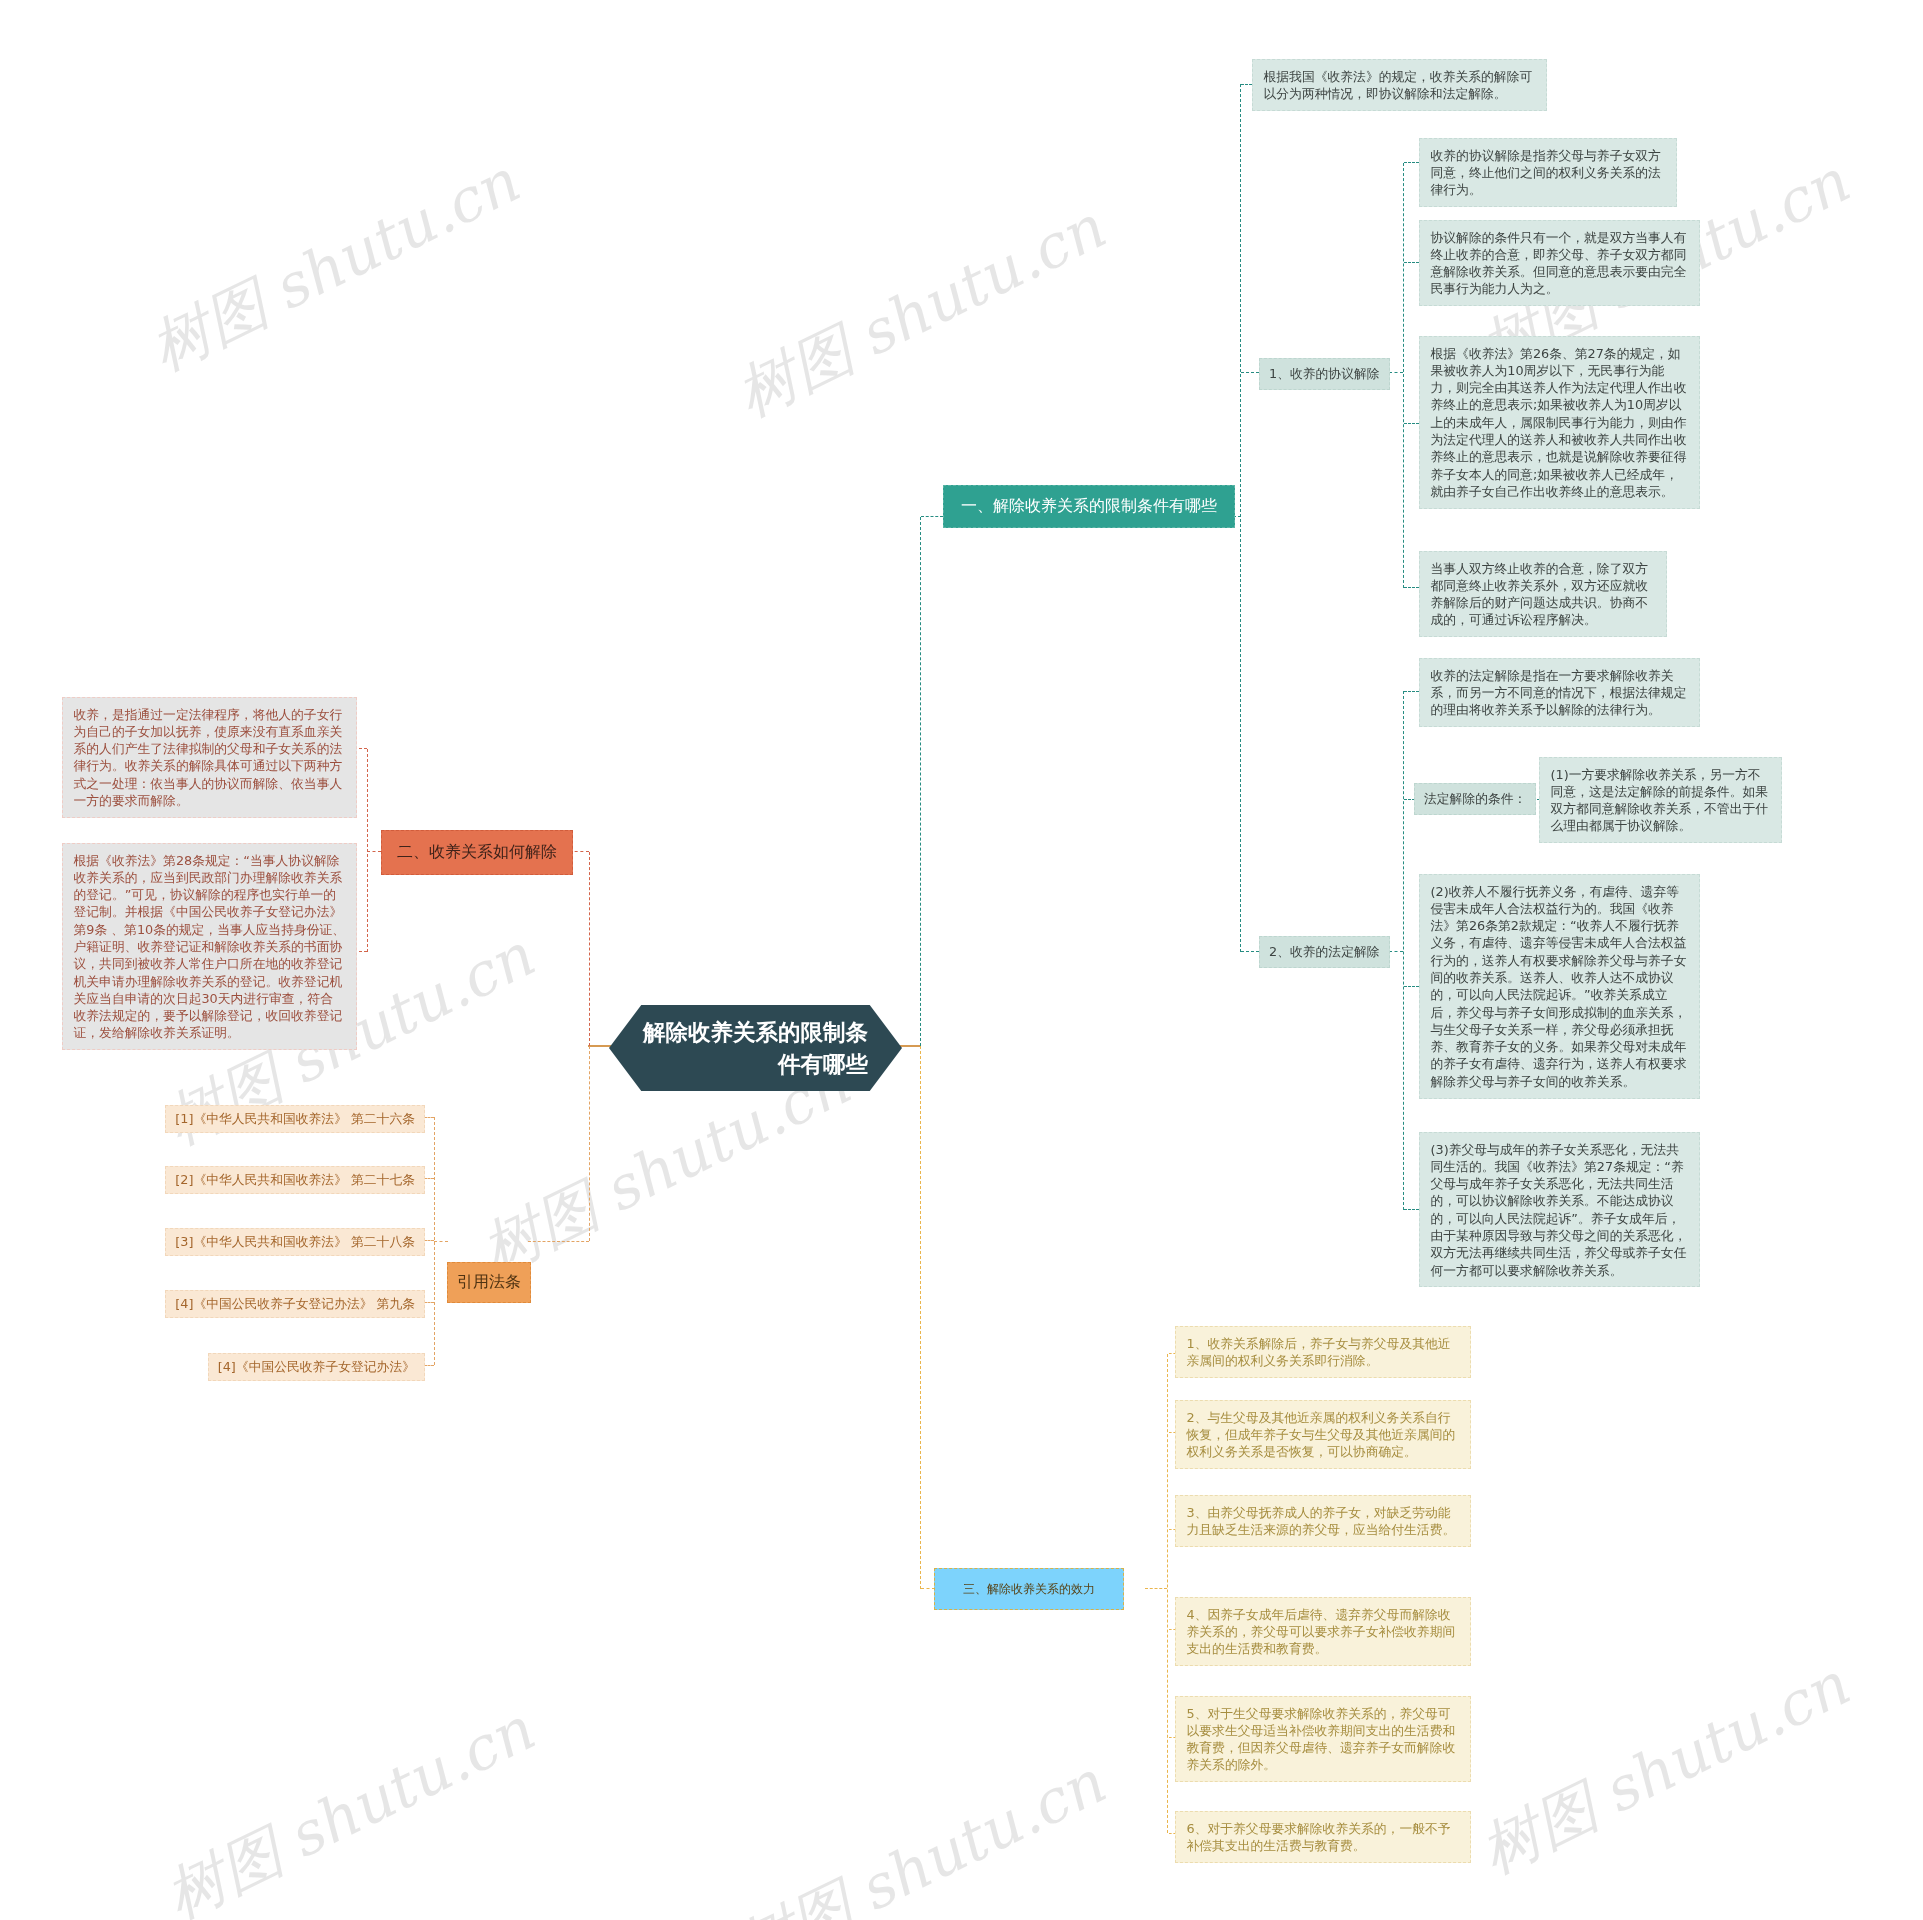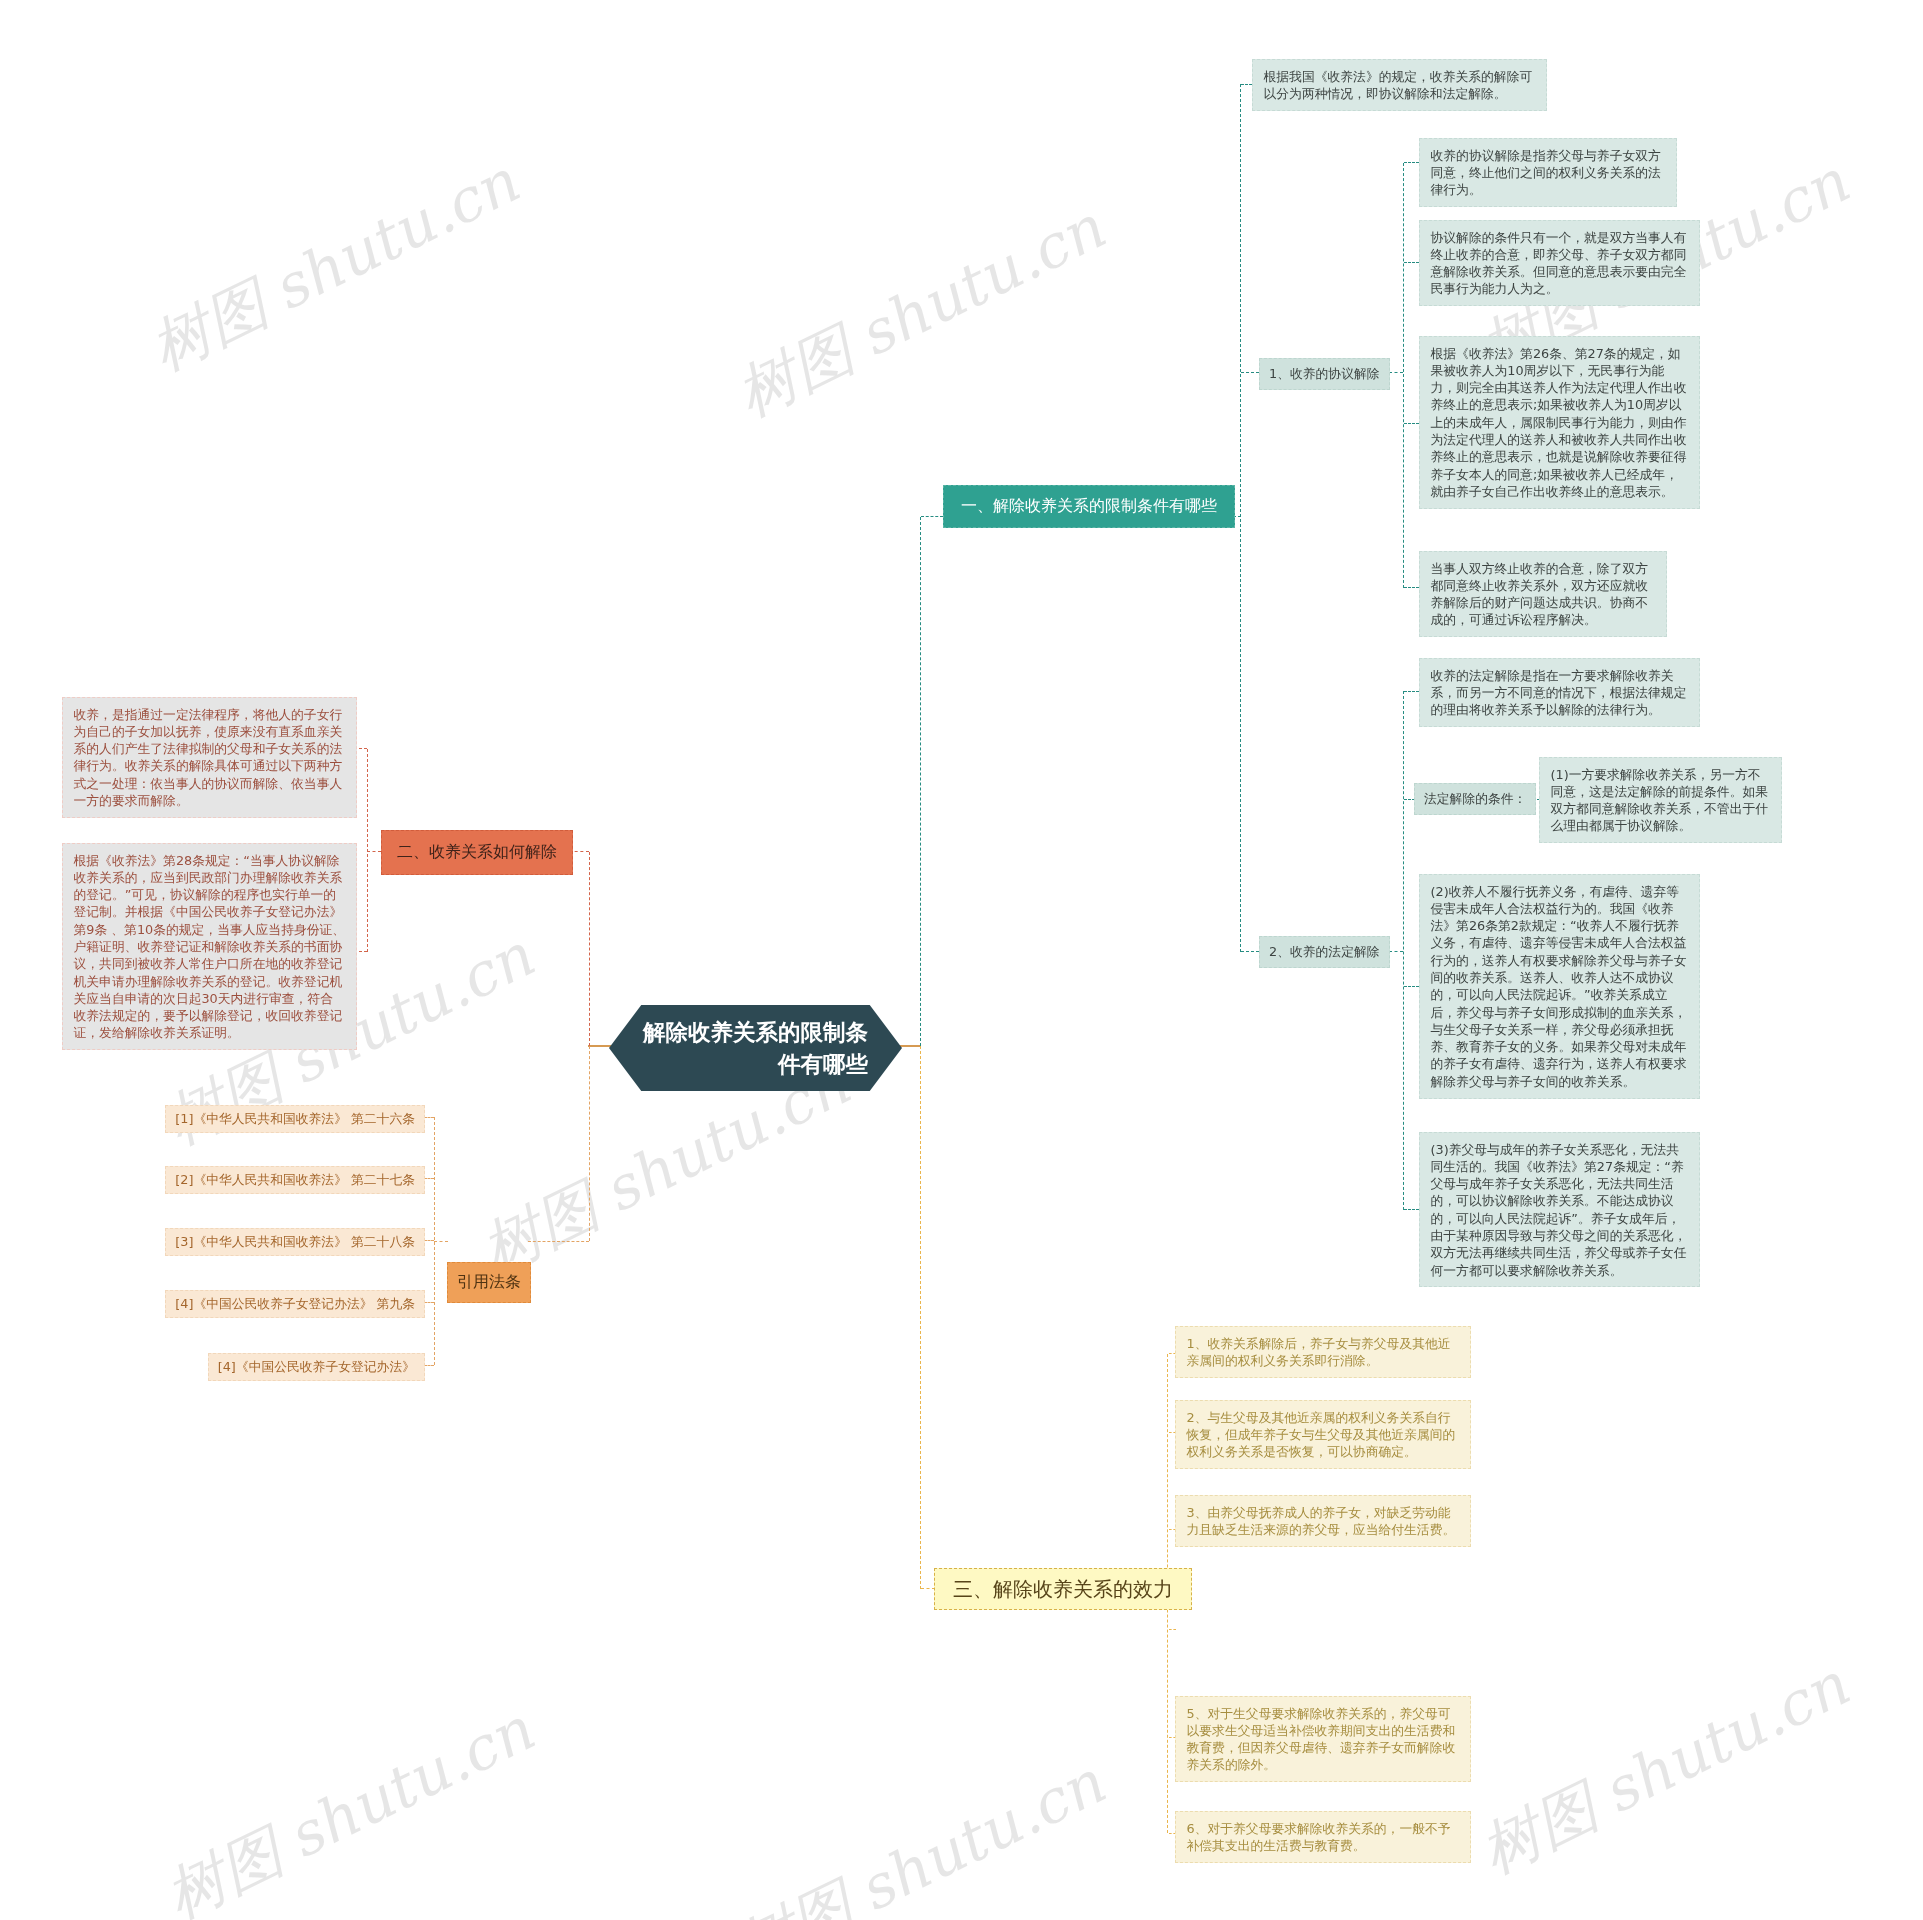"三、解除收养关系的效力" .node-gold { background: #fef9c3 -> #7dd3fc; font-size: 20px -> 12px; padding: 0 18px -> 0 28px }
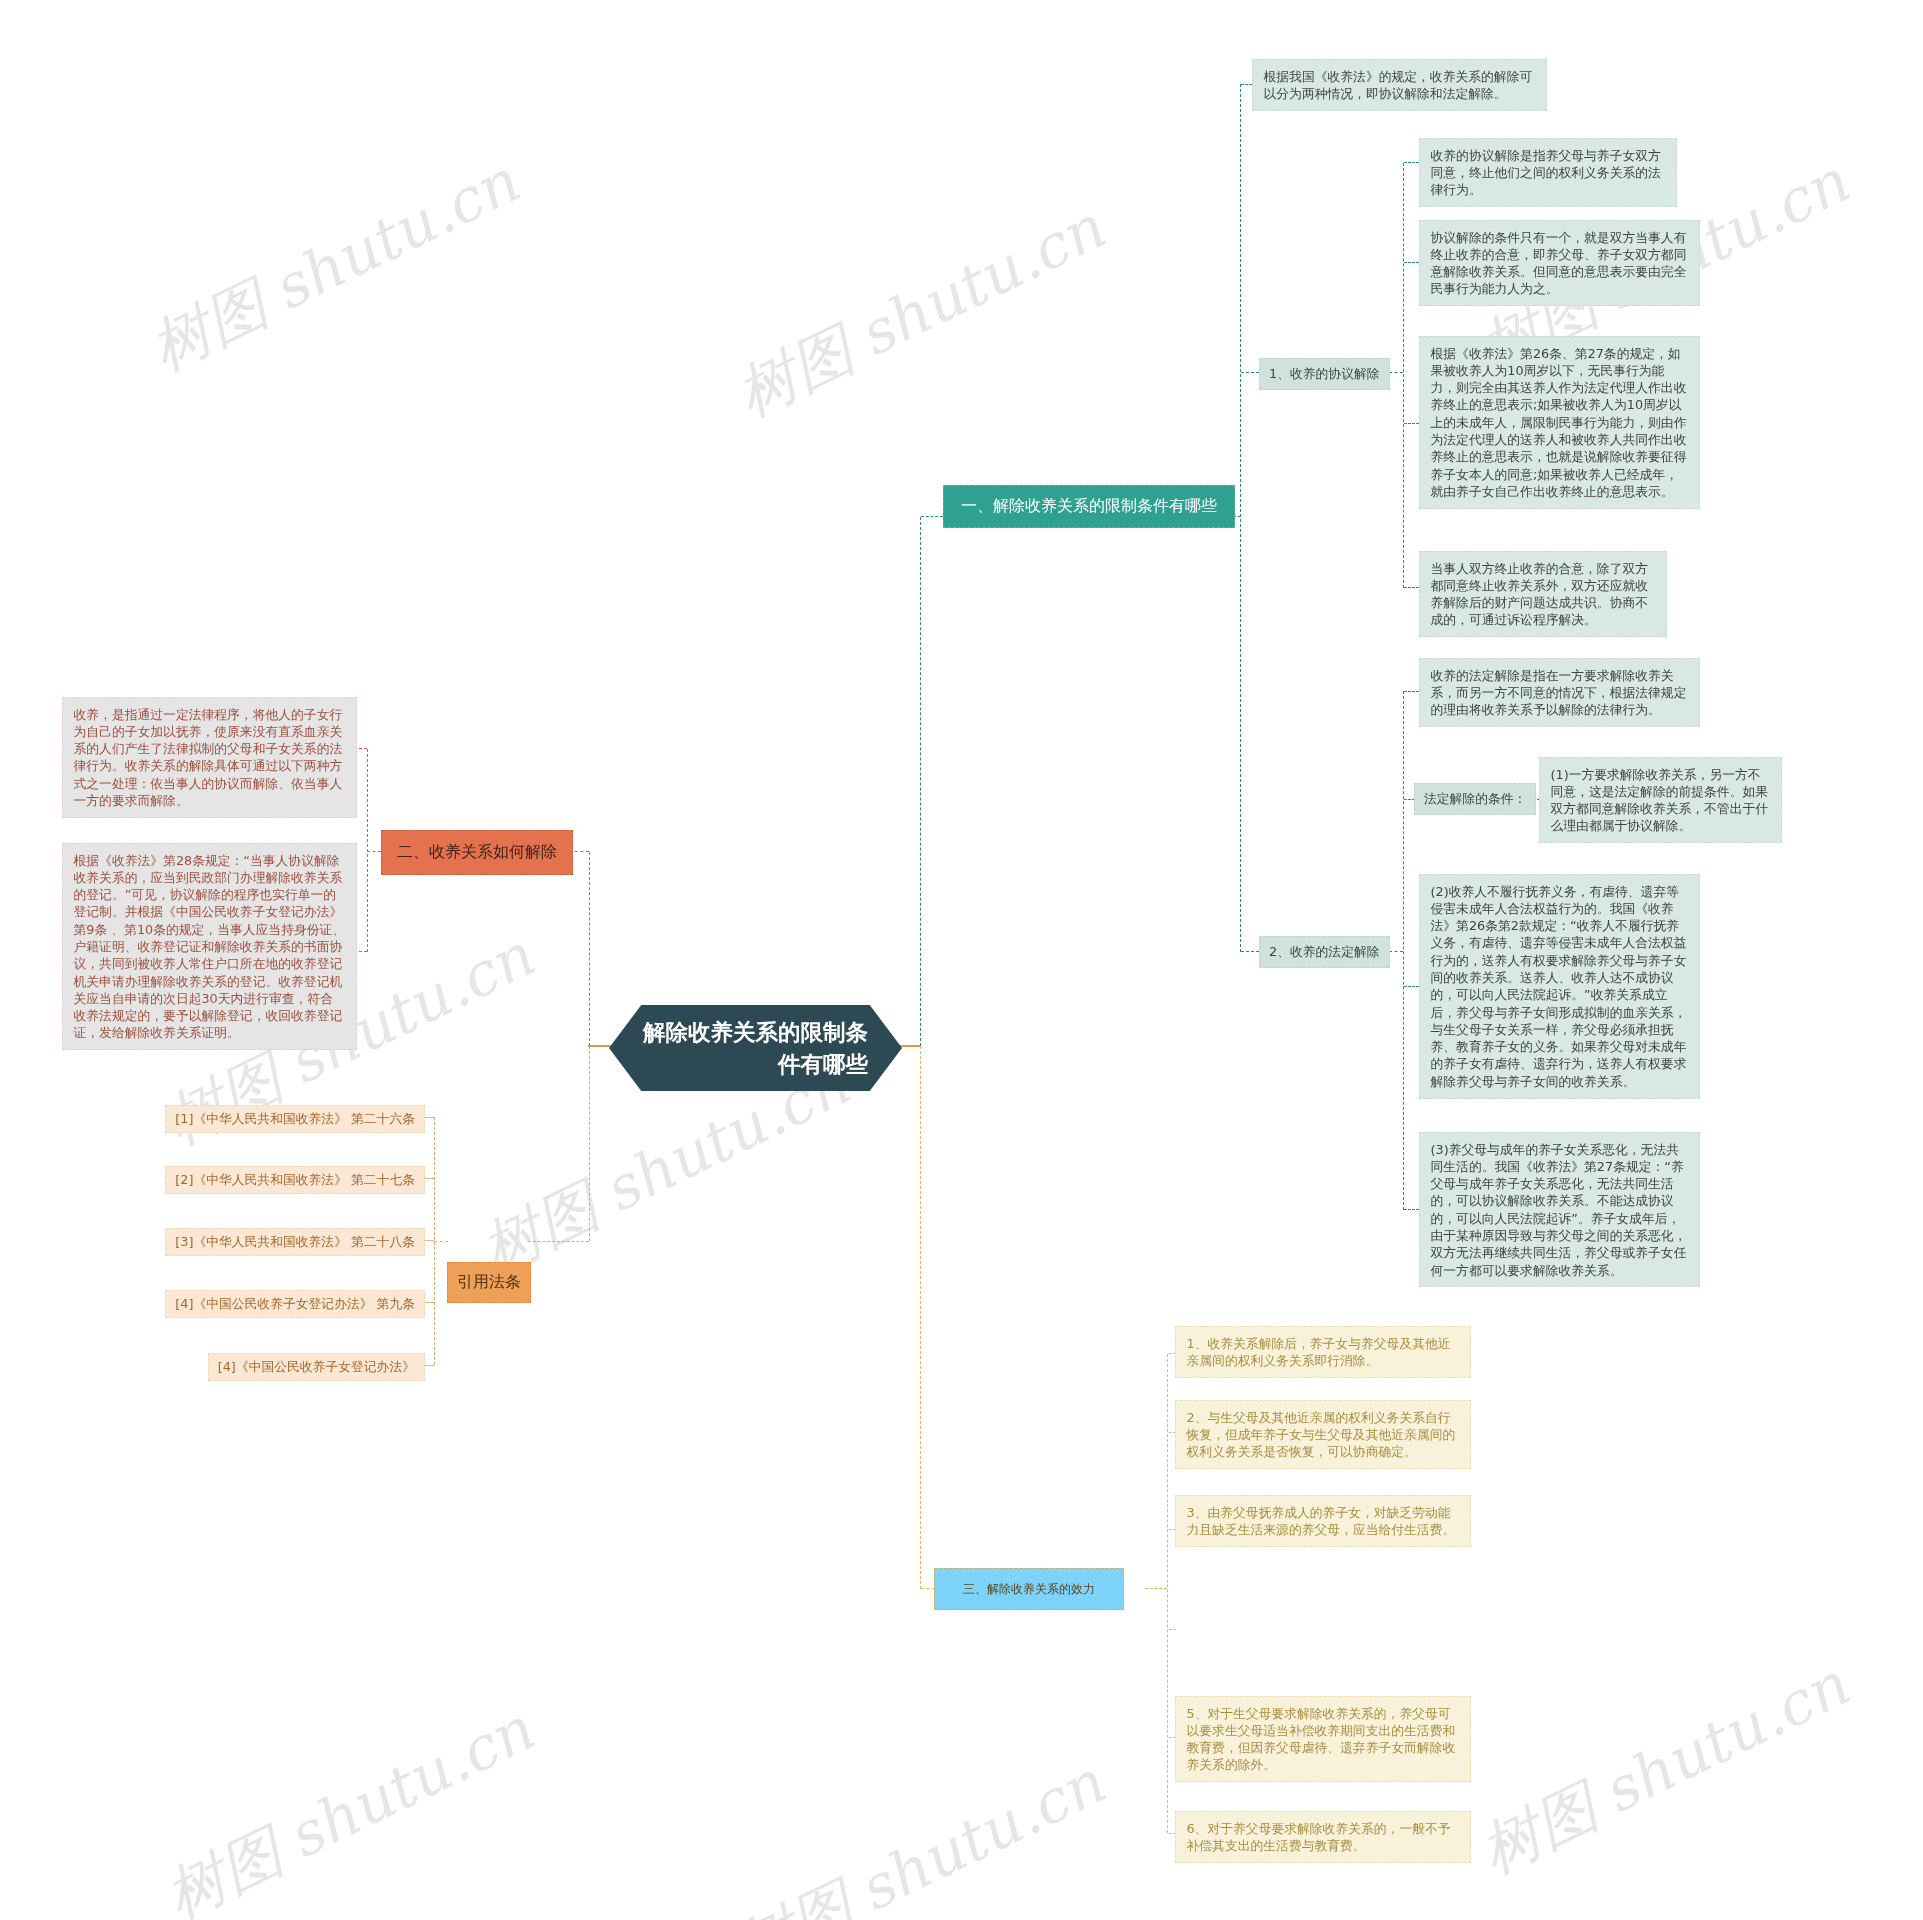"4、因养子女成年后虐待、遗弃养父母而解除收养关系的，养父母可以要求养子女补偿收养" div.box { html: none -> <div>4、因养子女成年后虐待、遗弃养父母而解除收养关系的，养父母可以要求养子女补偿收养期间支出的生活费和教育费。</div> }
